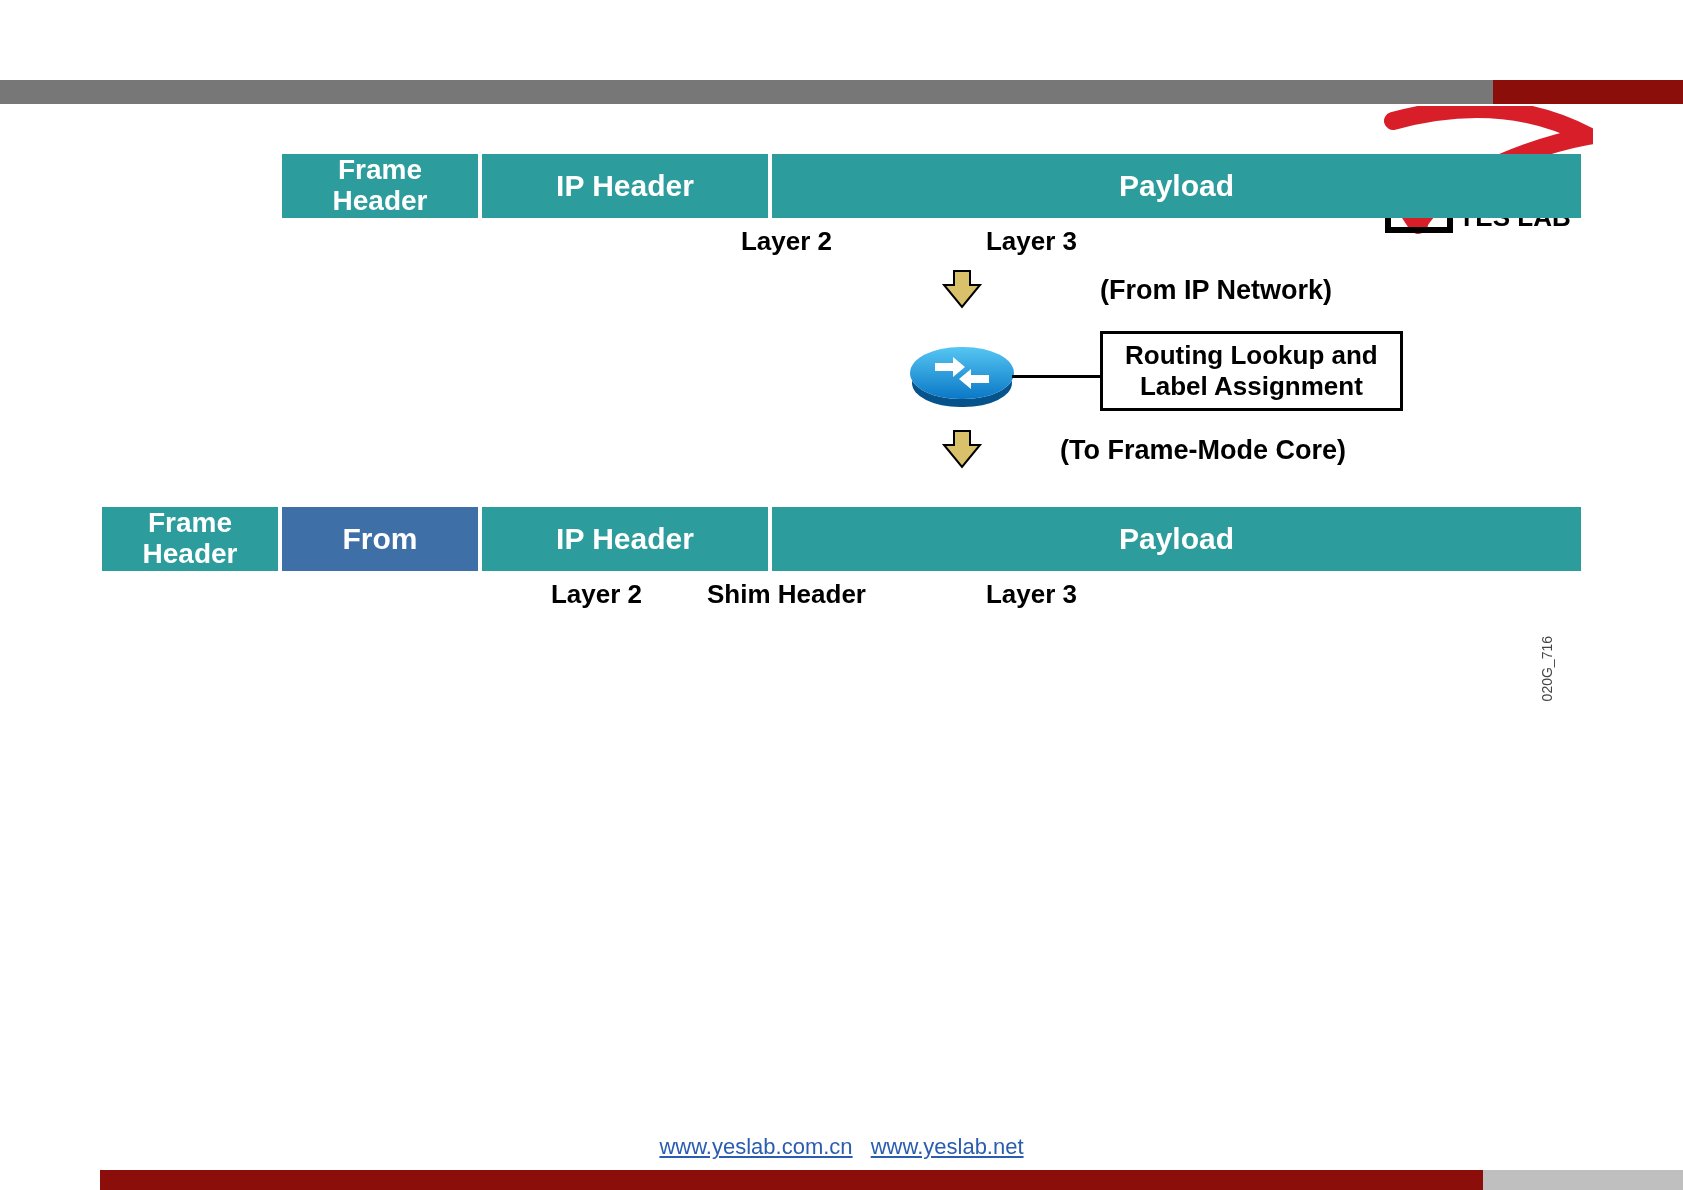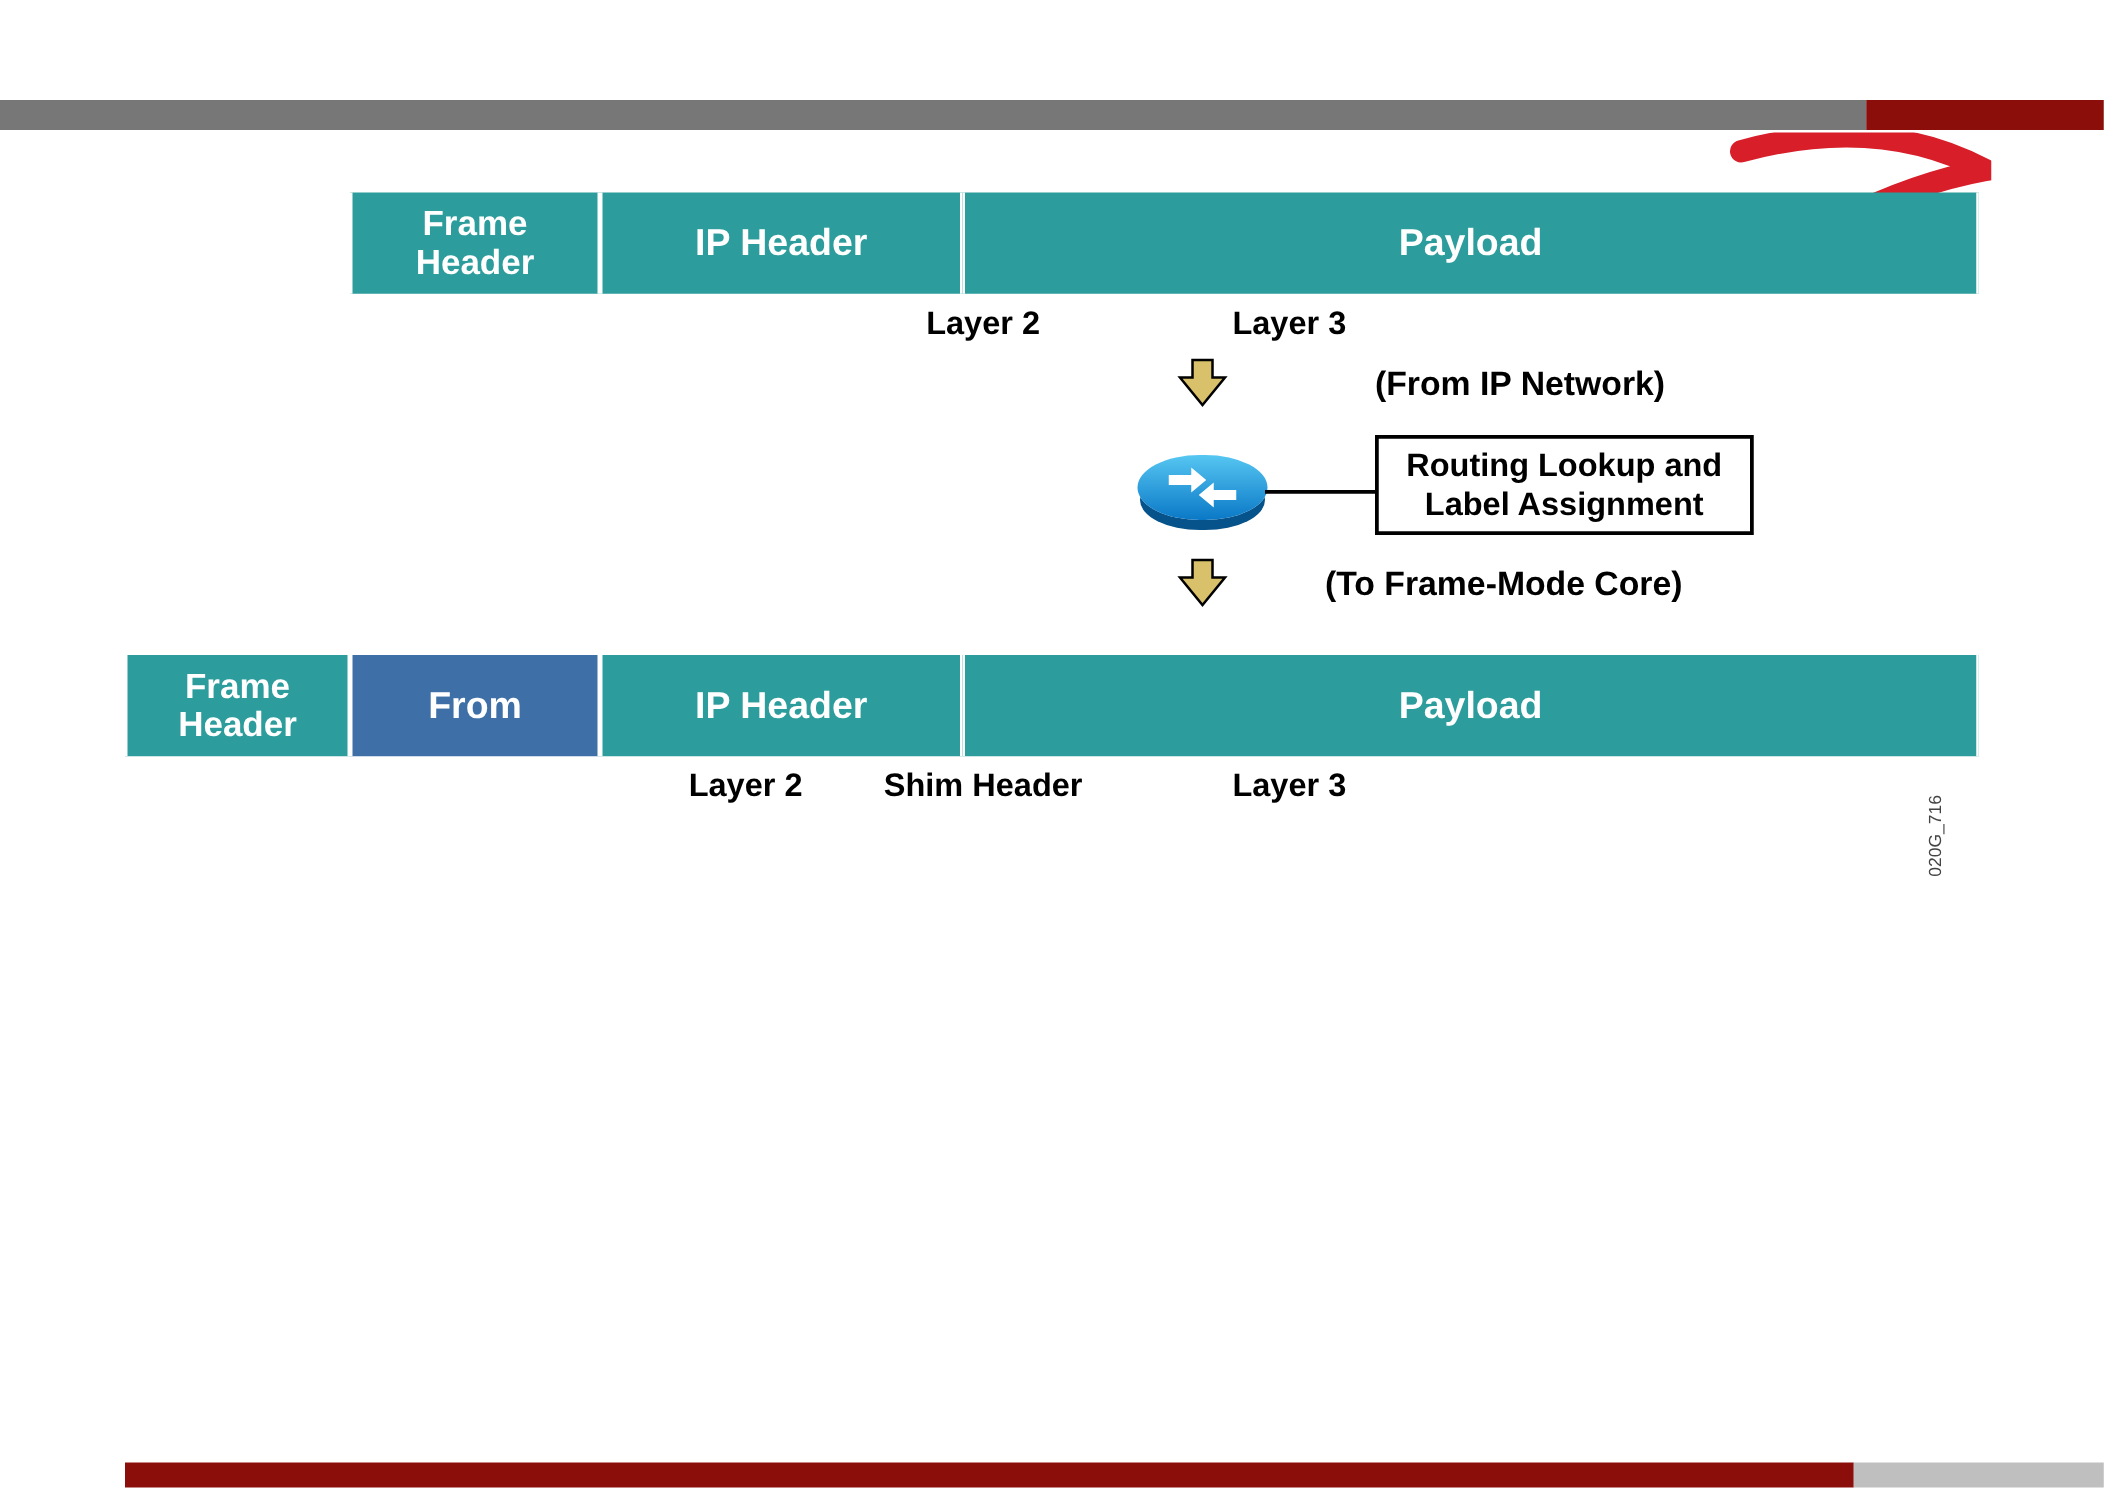"Frame" .pkt-row { height: 81px -> 64px }
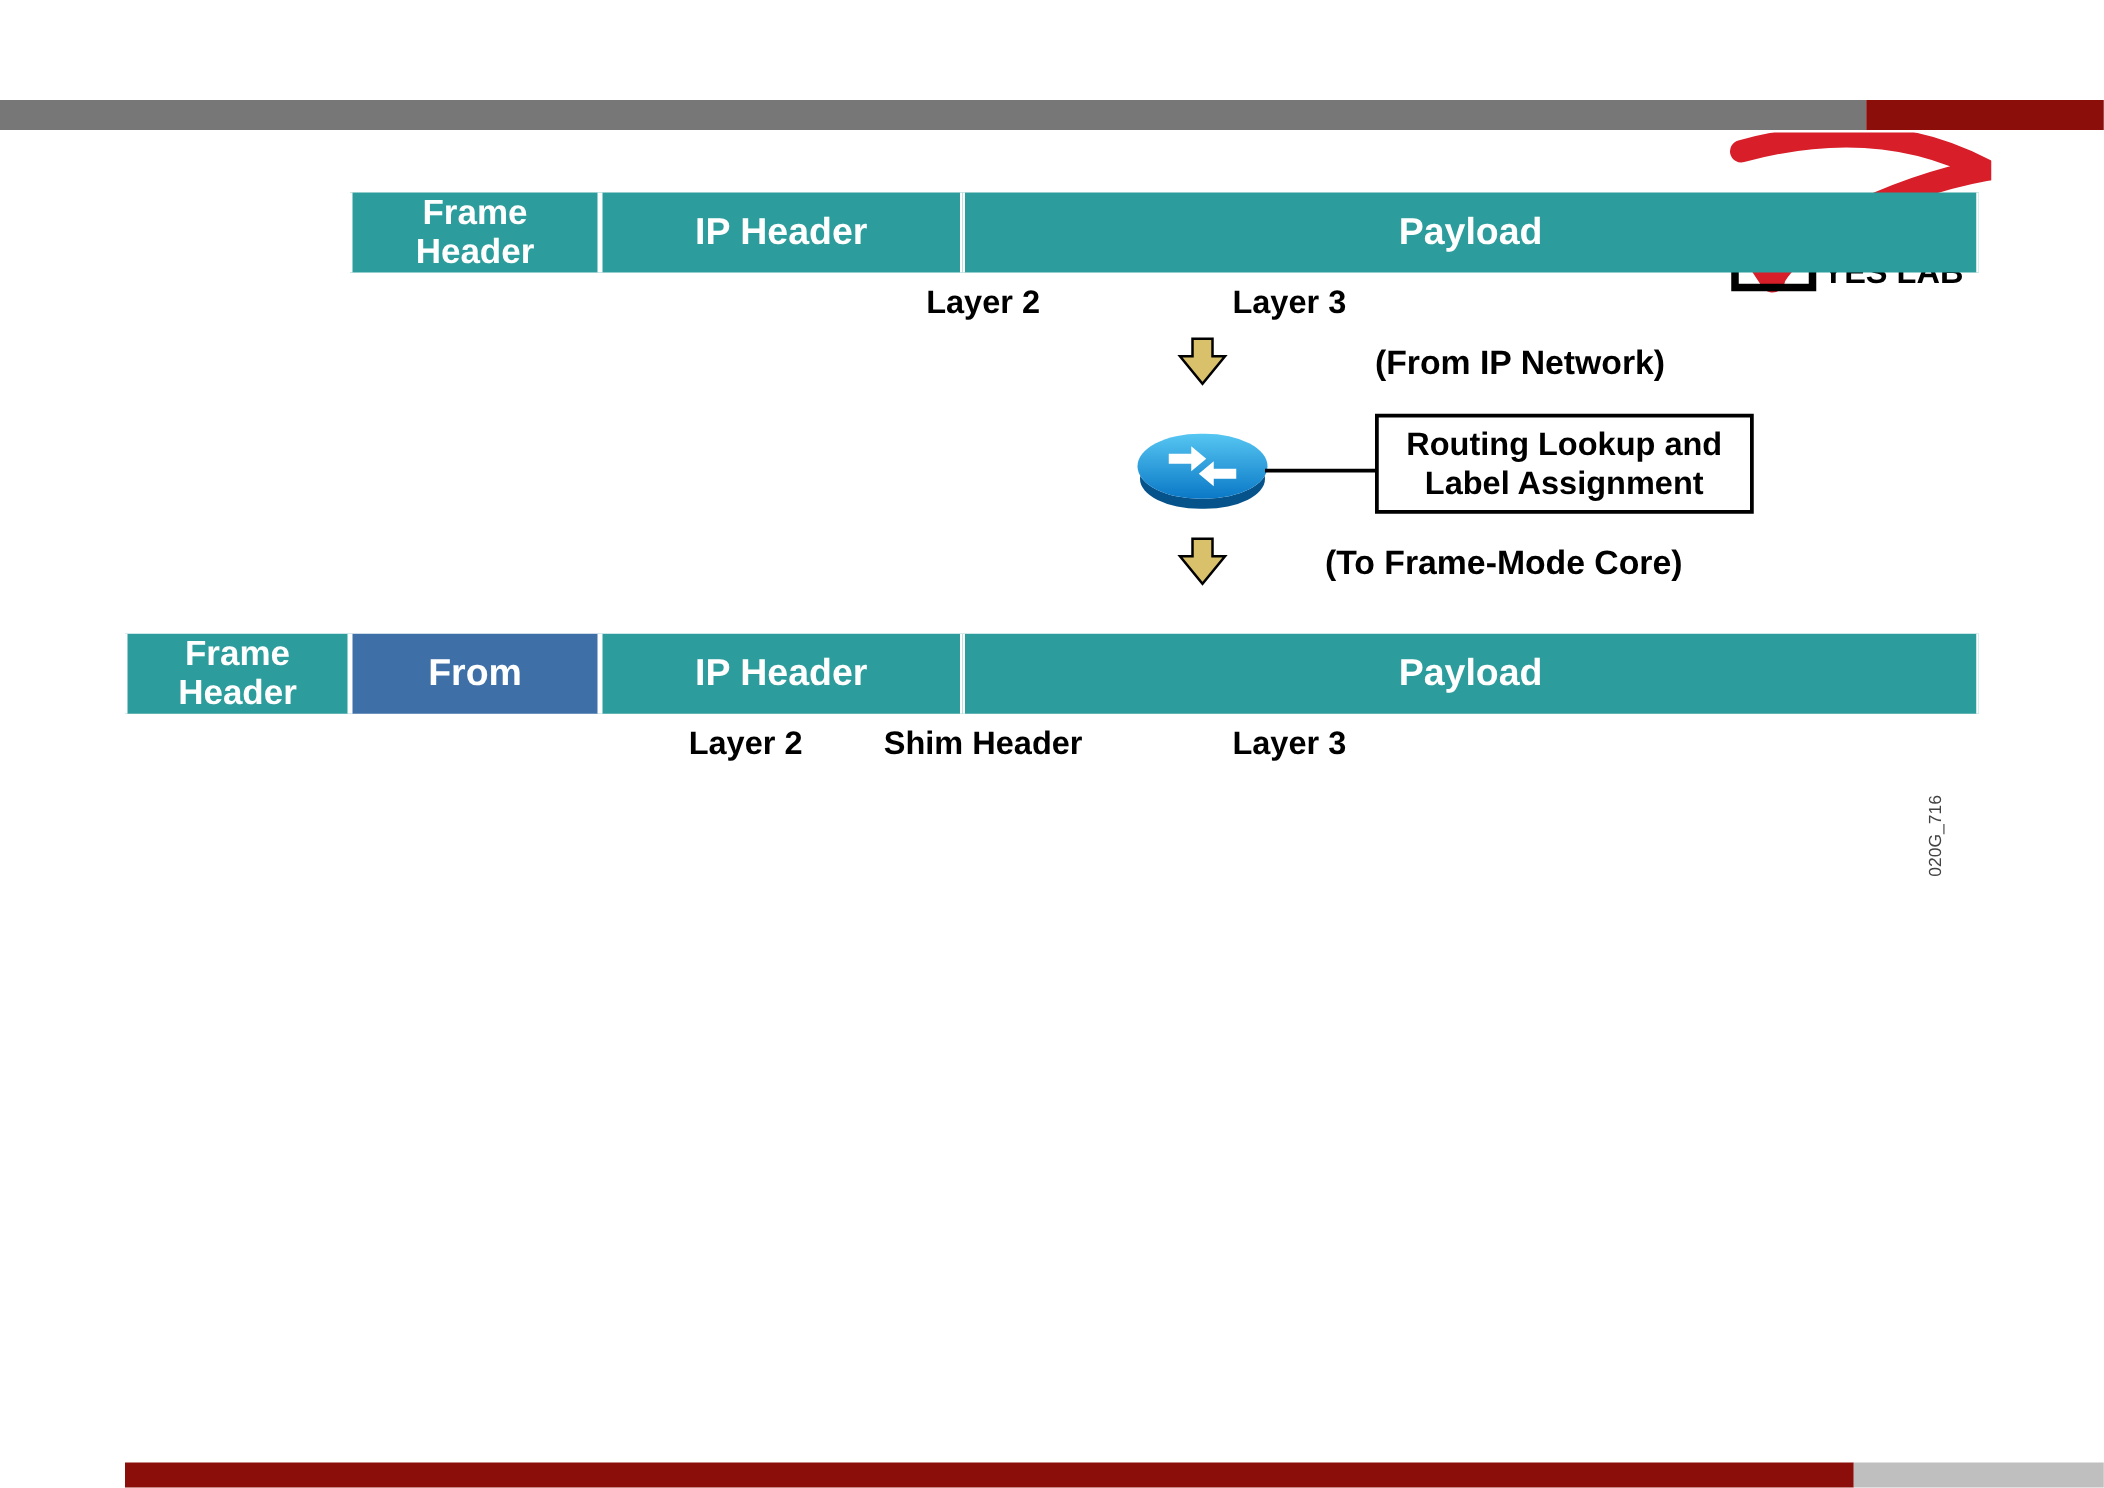"www.yeslab.com.cn www.yeslab.net" div.footer-links { html: none -> <div> <a>www.yeslab.com.cn</a> <a>www.yeslab.net</a> </div> }
